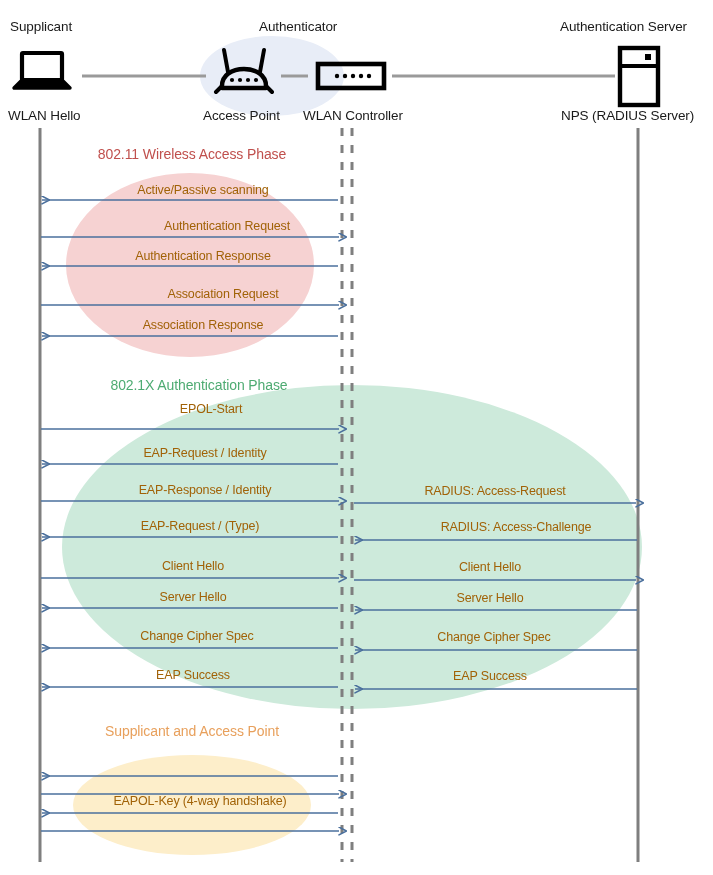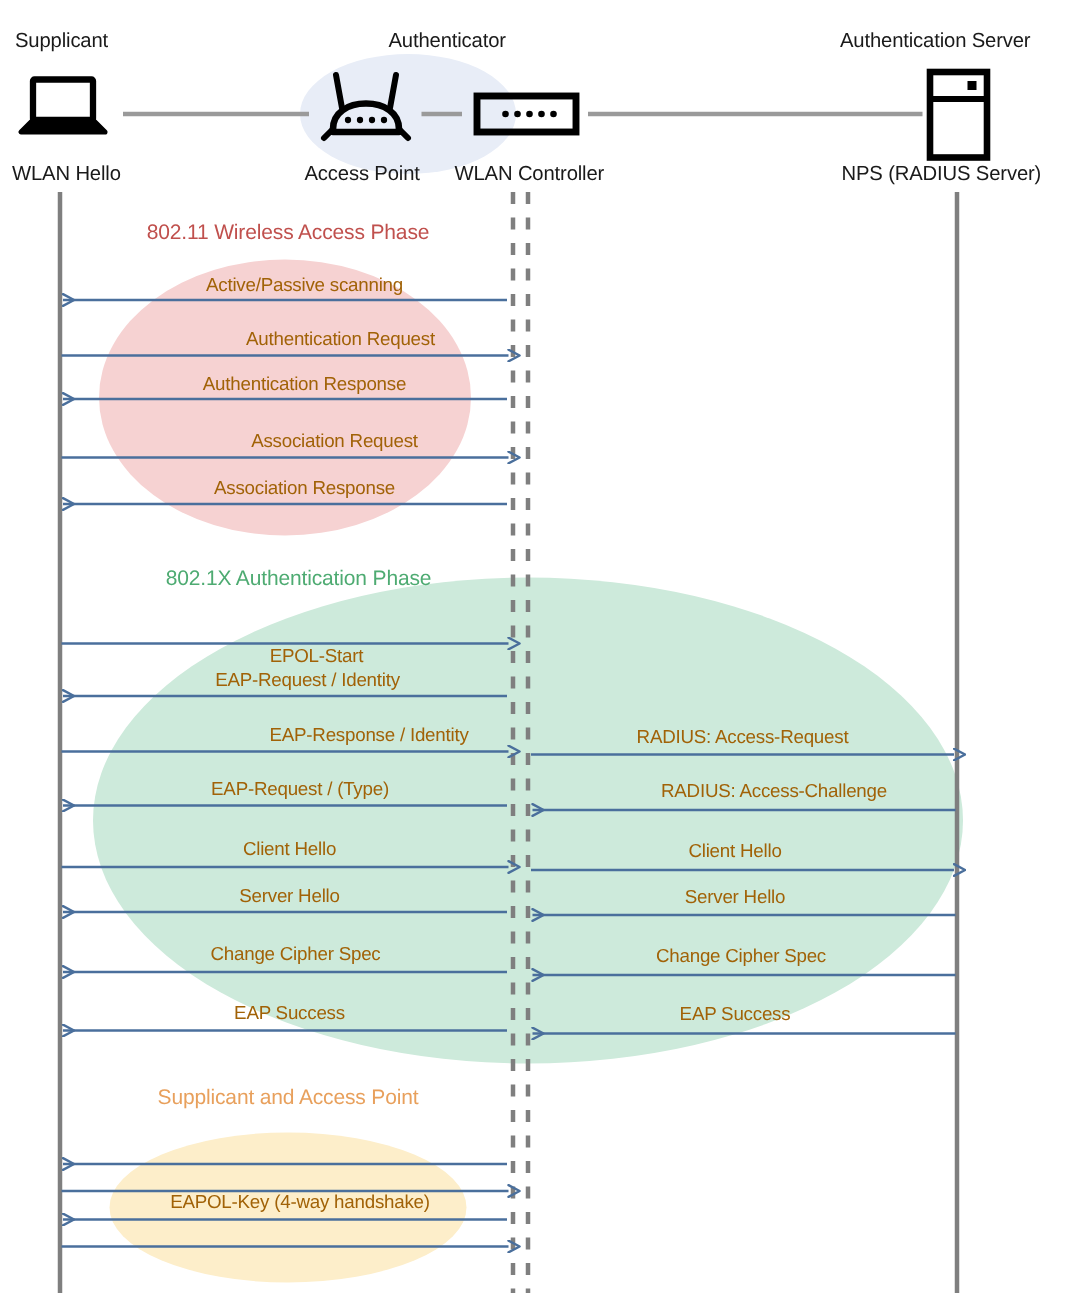"EPOL-Start" div.msg-label { top: 430px -> 402px }
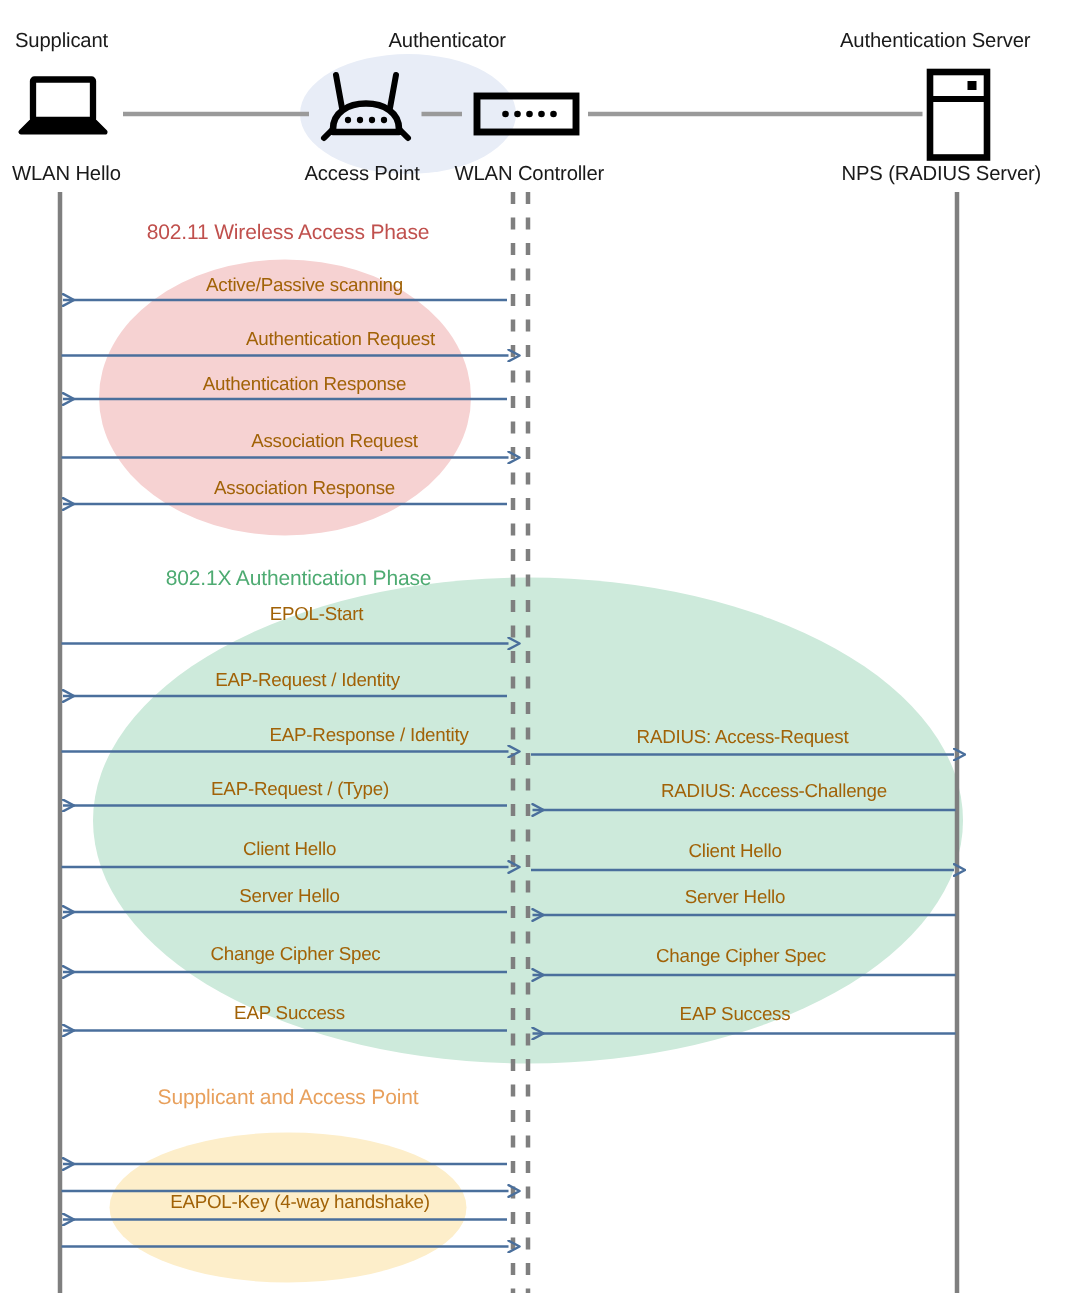"EAP-Response / Identity" div.msg-label { margin-left: 41px -> none }
